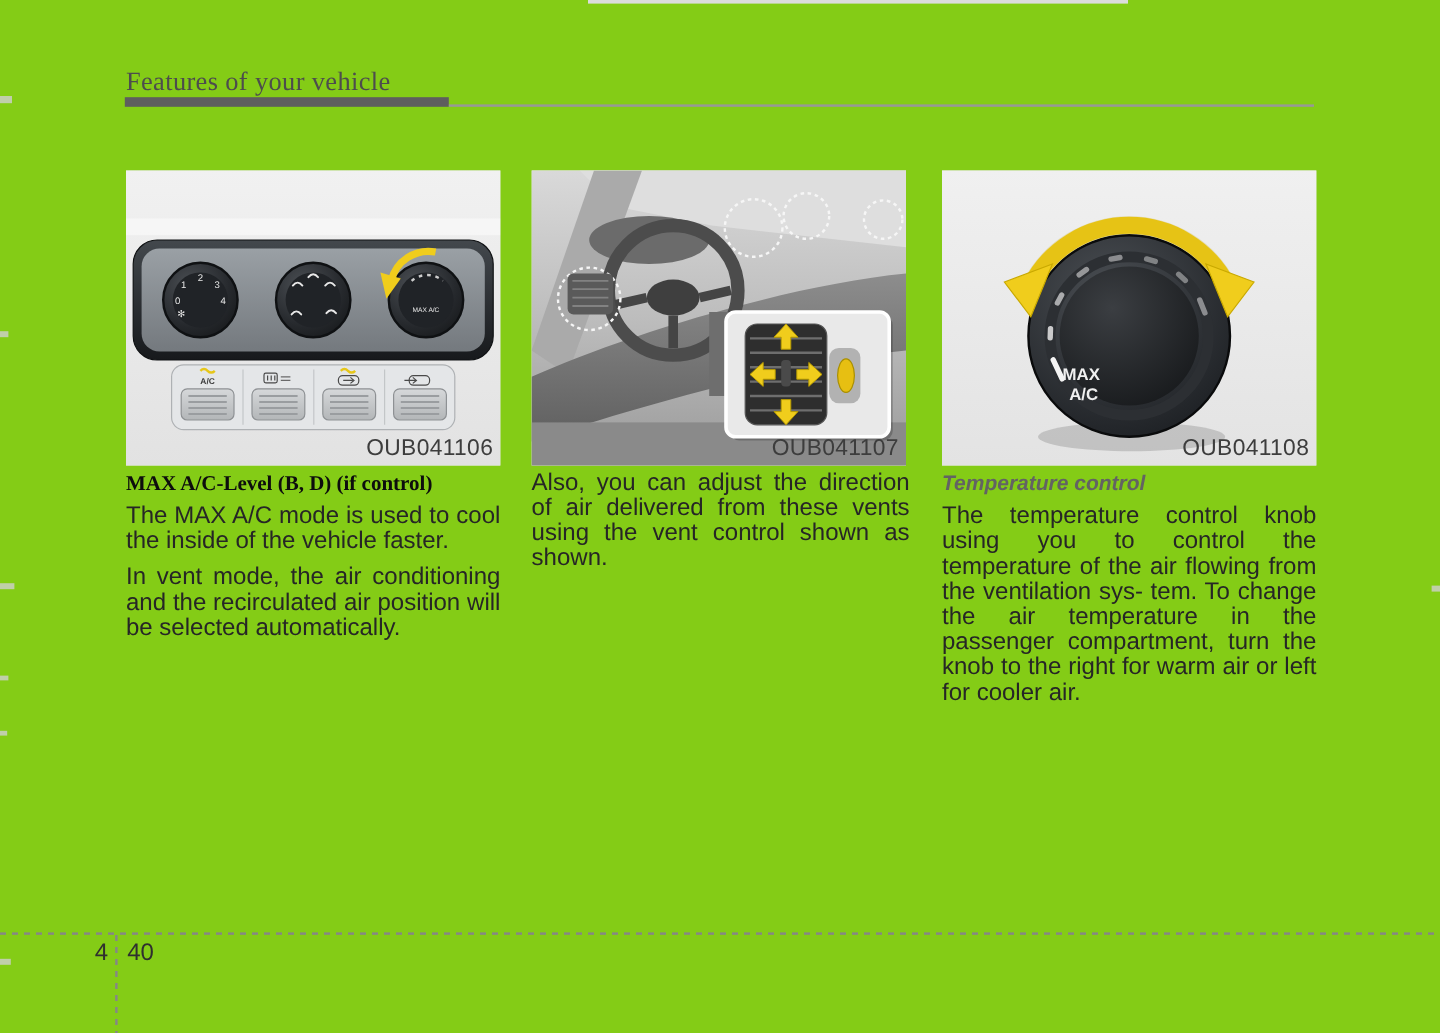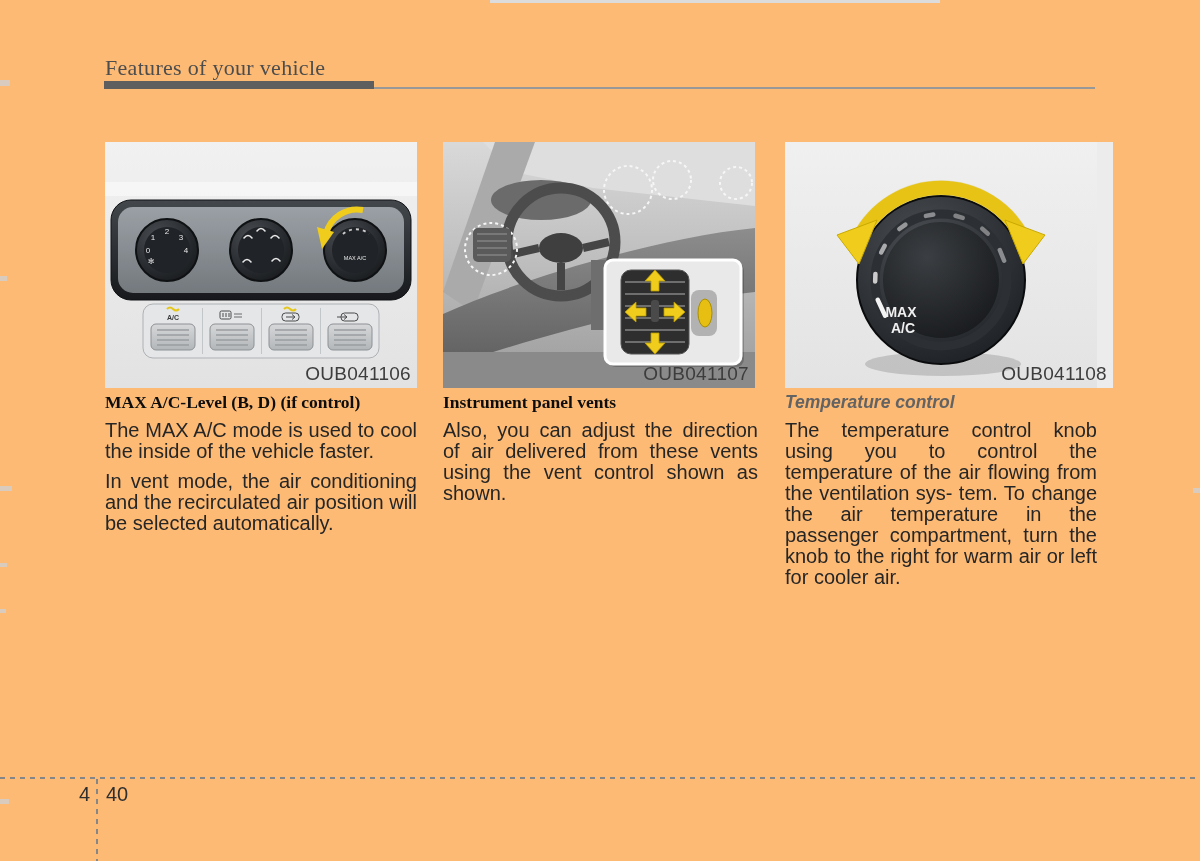"Features of your vehicle" .page { background: #fdba74 -> #84cc16 }
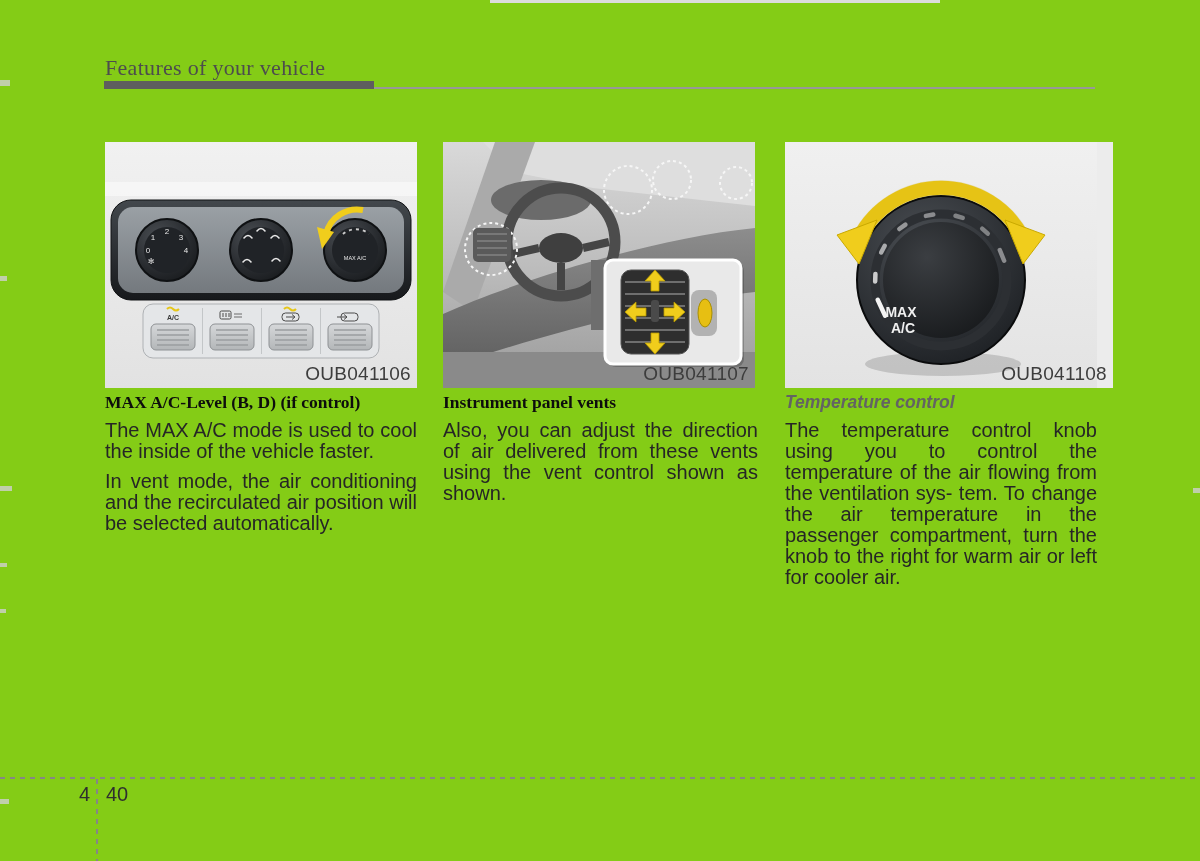"MAX" .fig3 { padding-left: 16px -> none }
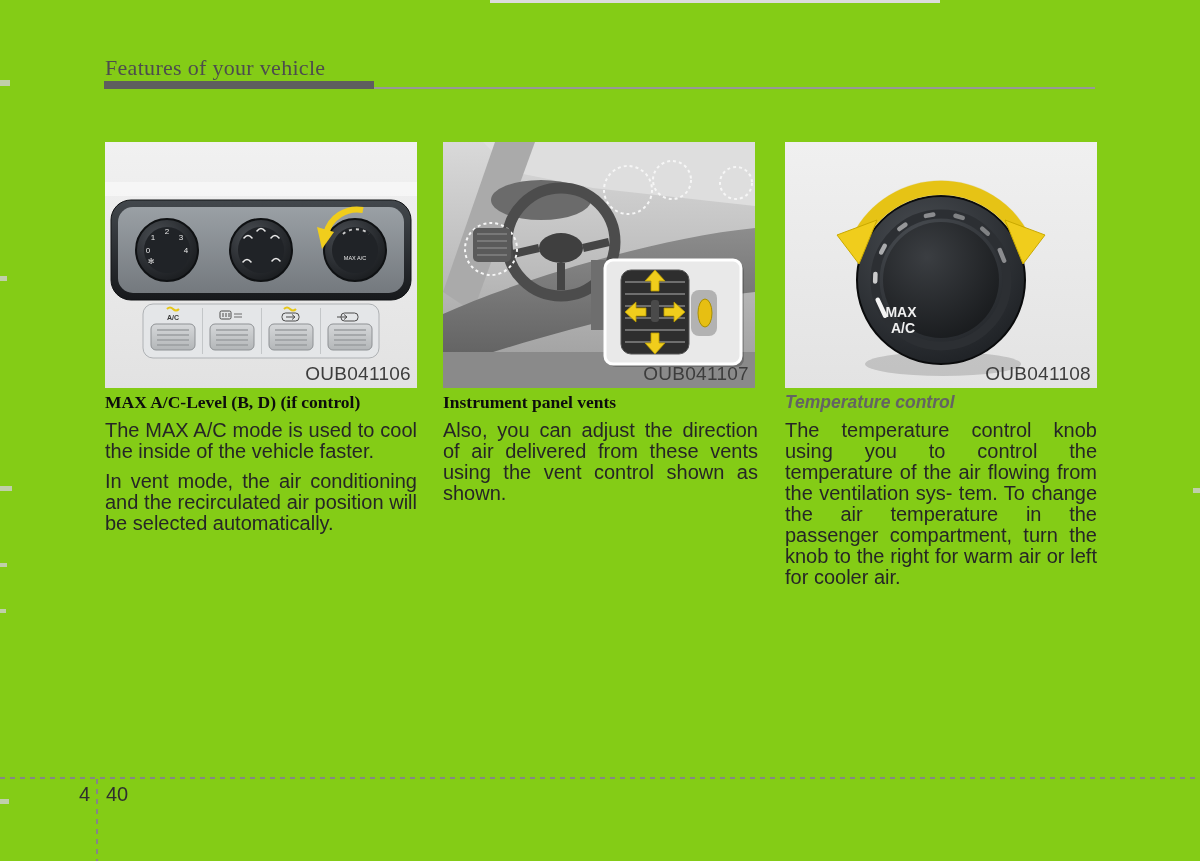"Instrument panel vents" h3 { html: <h3>Instrument panel vents</h3> -> none }
